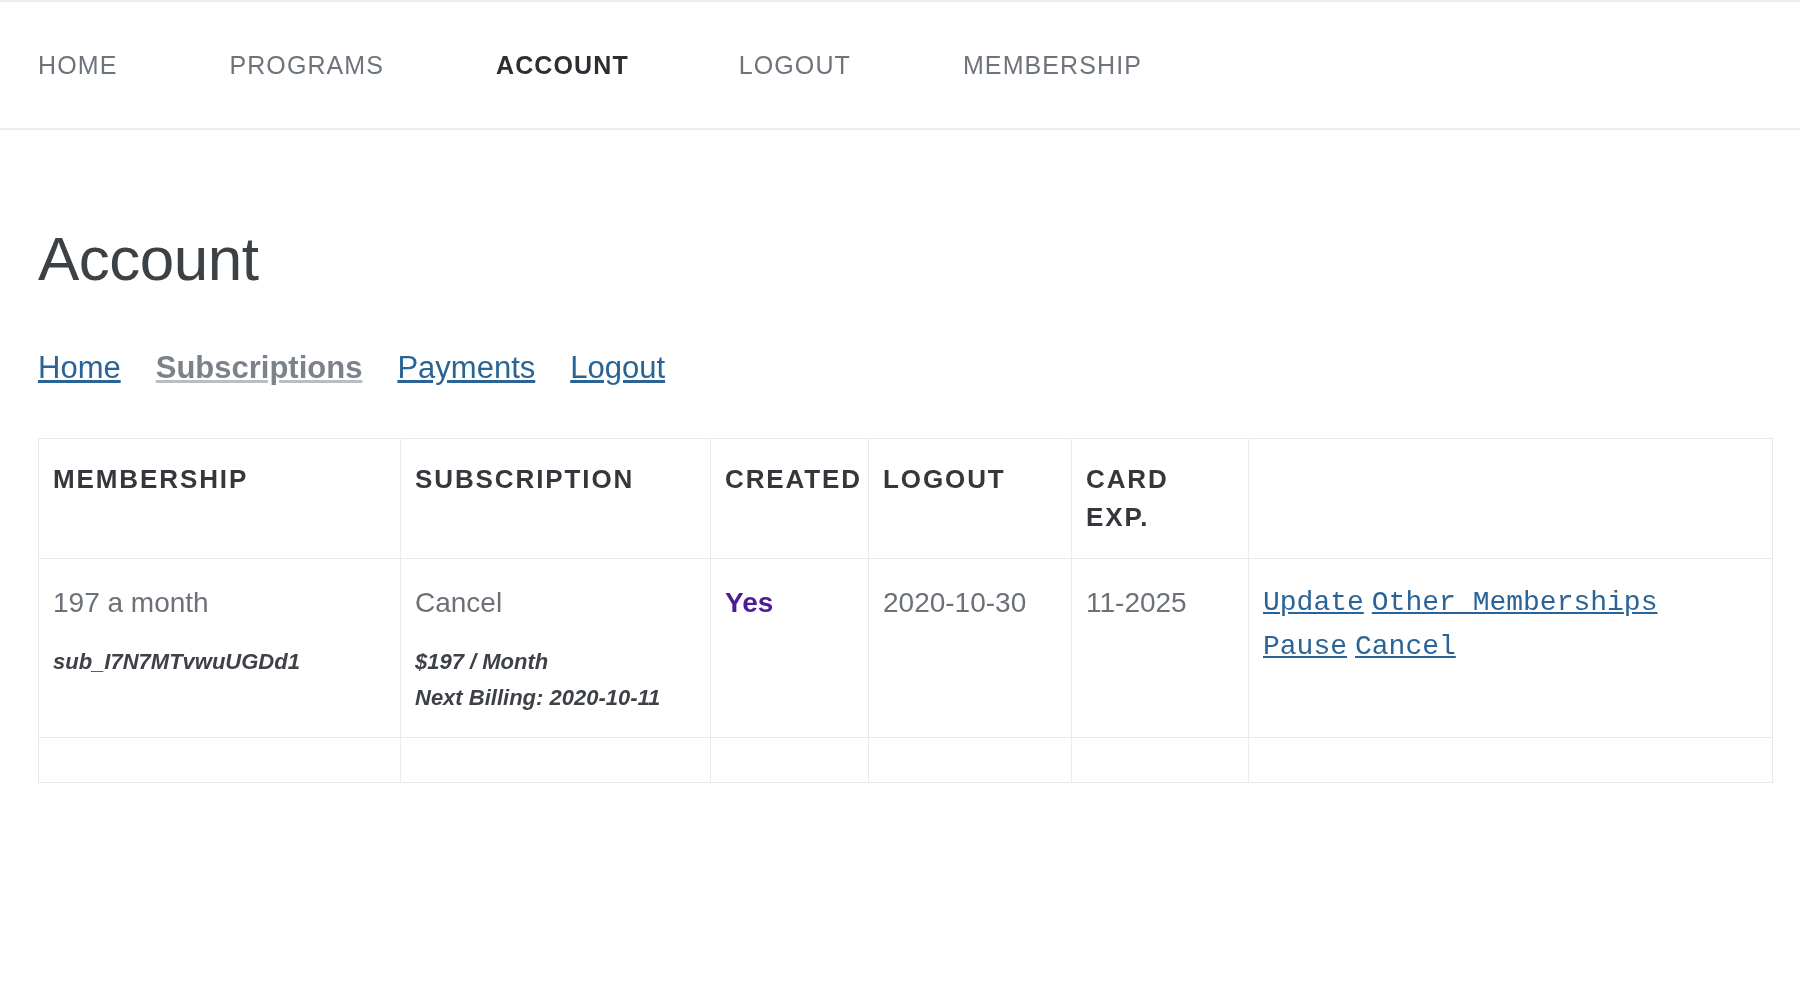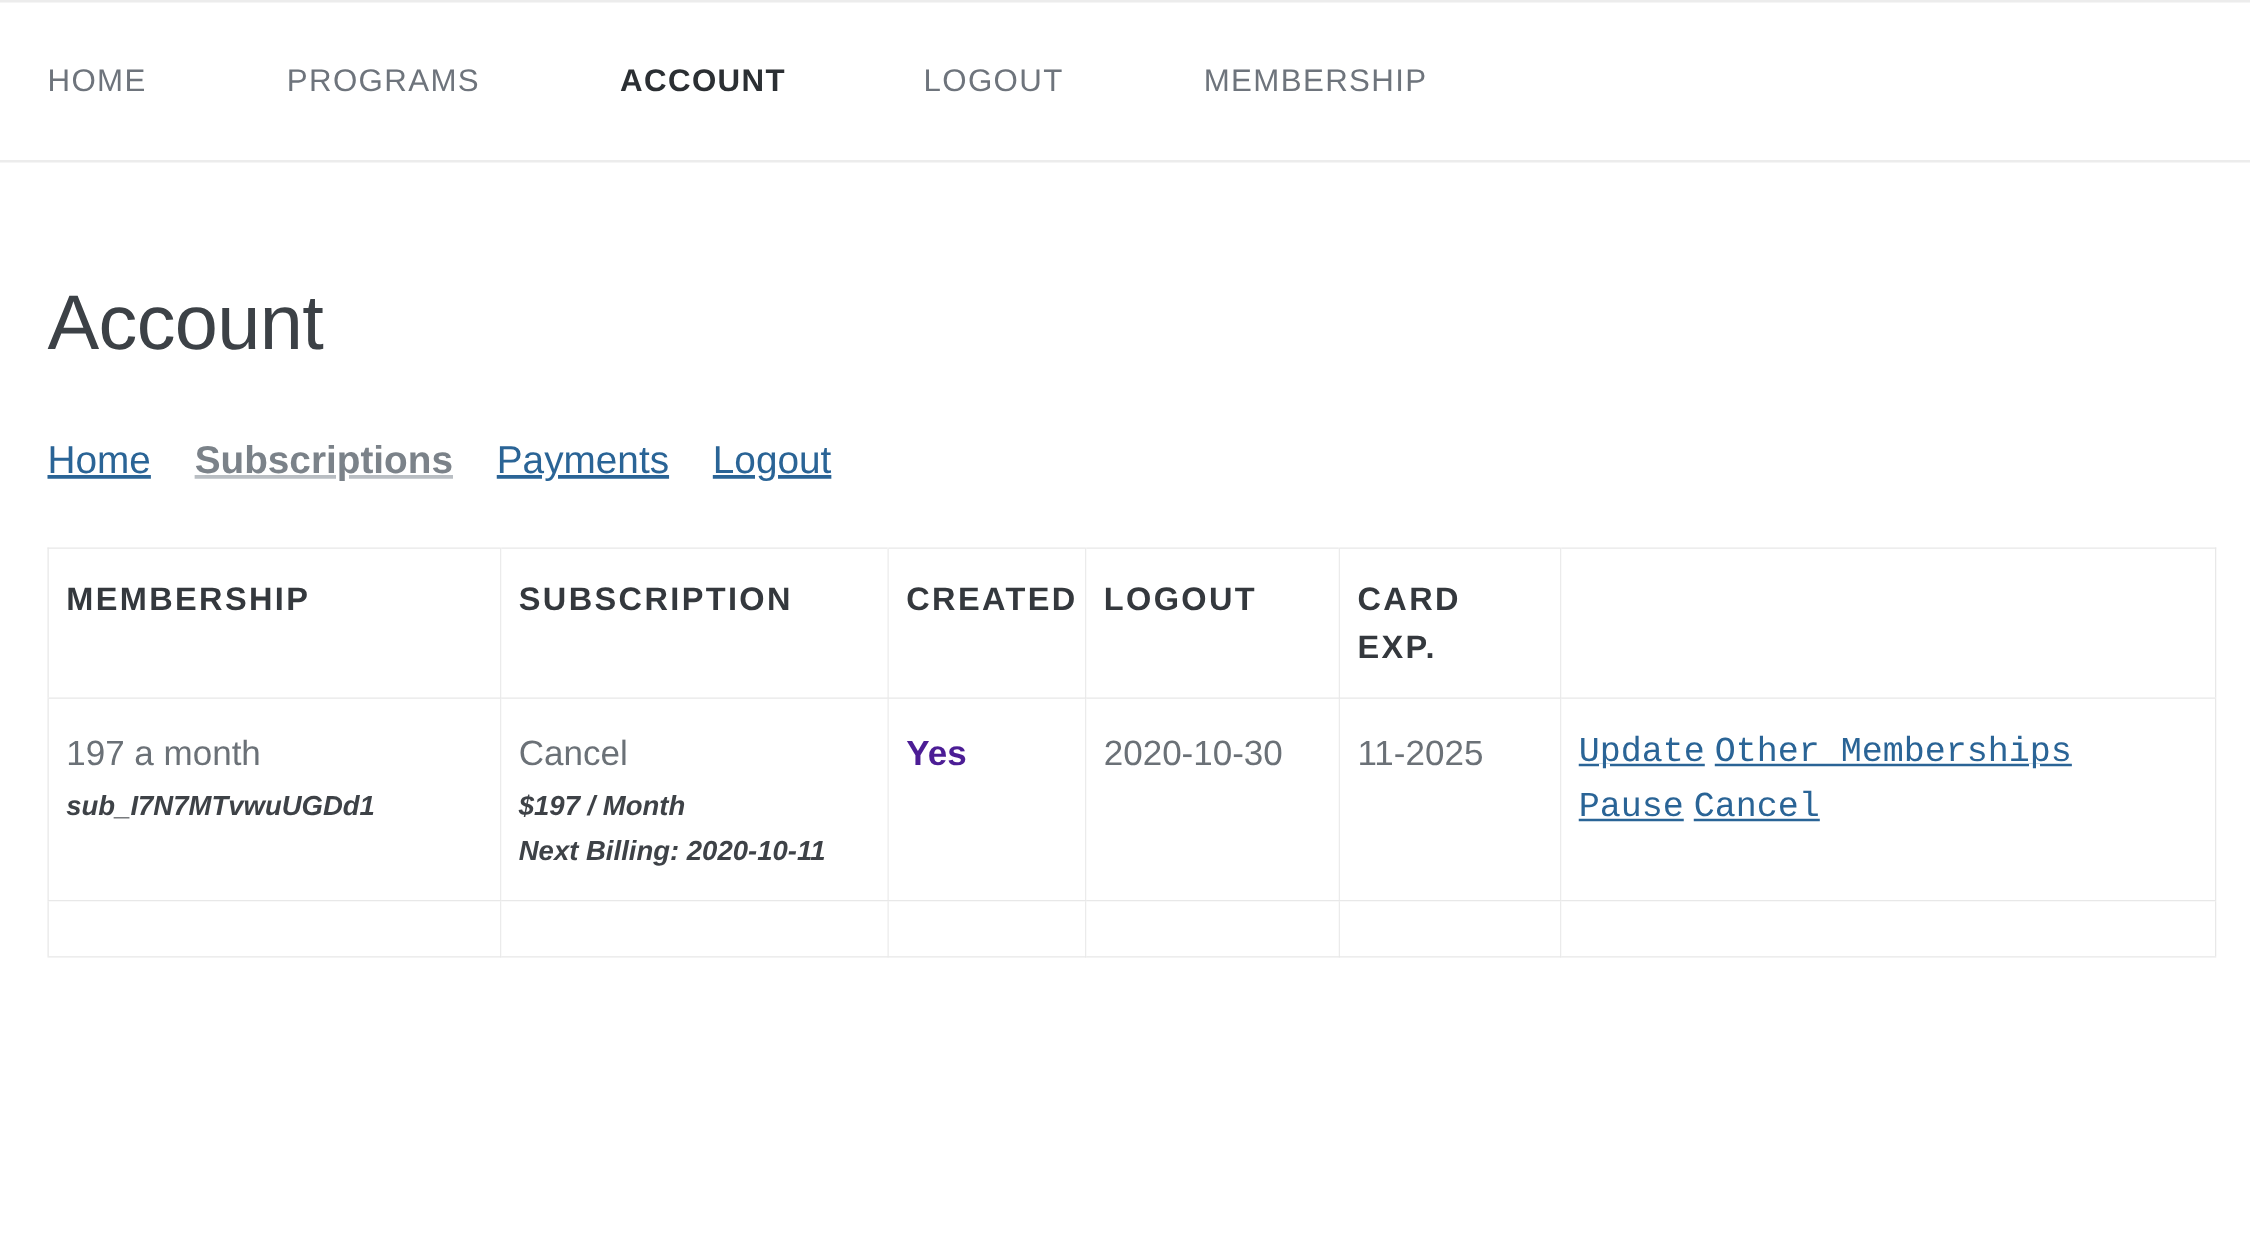"sub_I7N7MTvwuUGDd1" .cell-sub { margin-top: 3px -> 20px }
